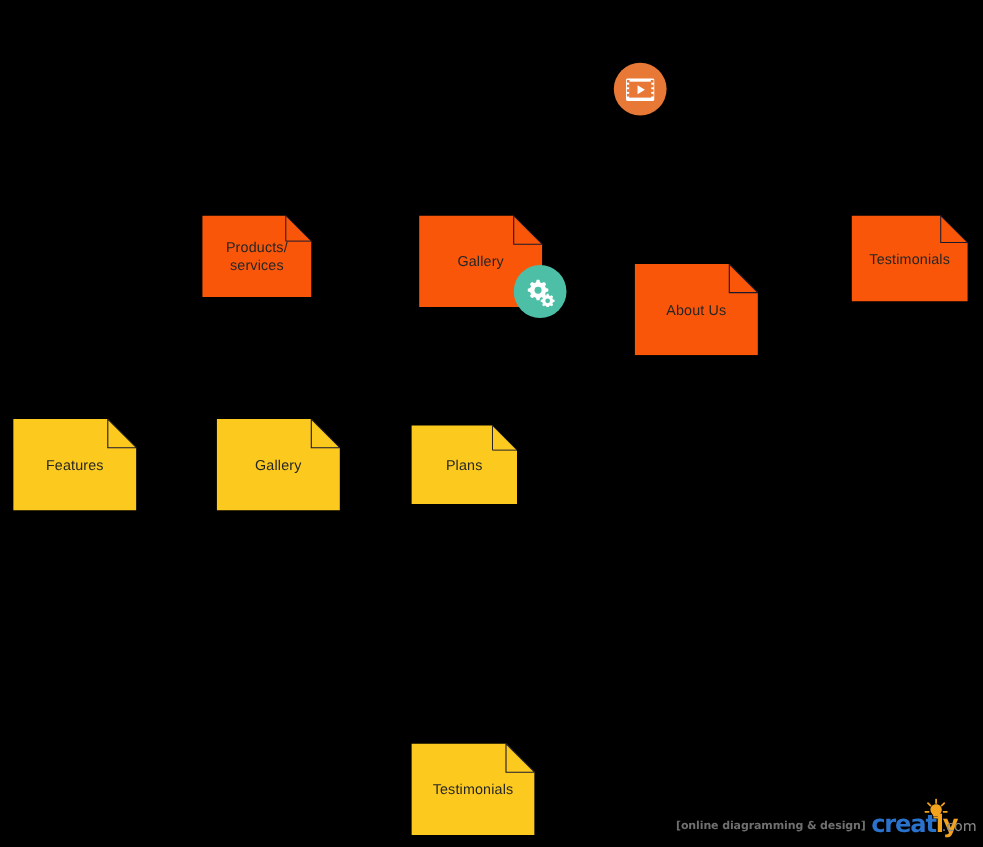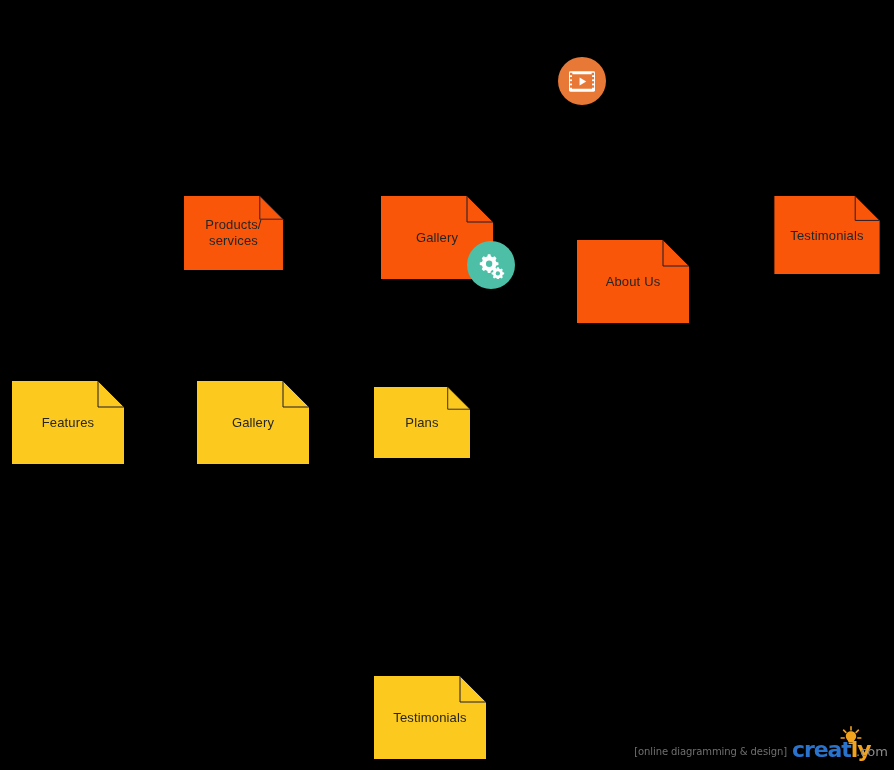"[online diagramming & design]" #wm-text { font-weight: none -> bold }
